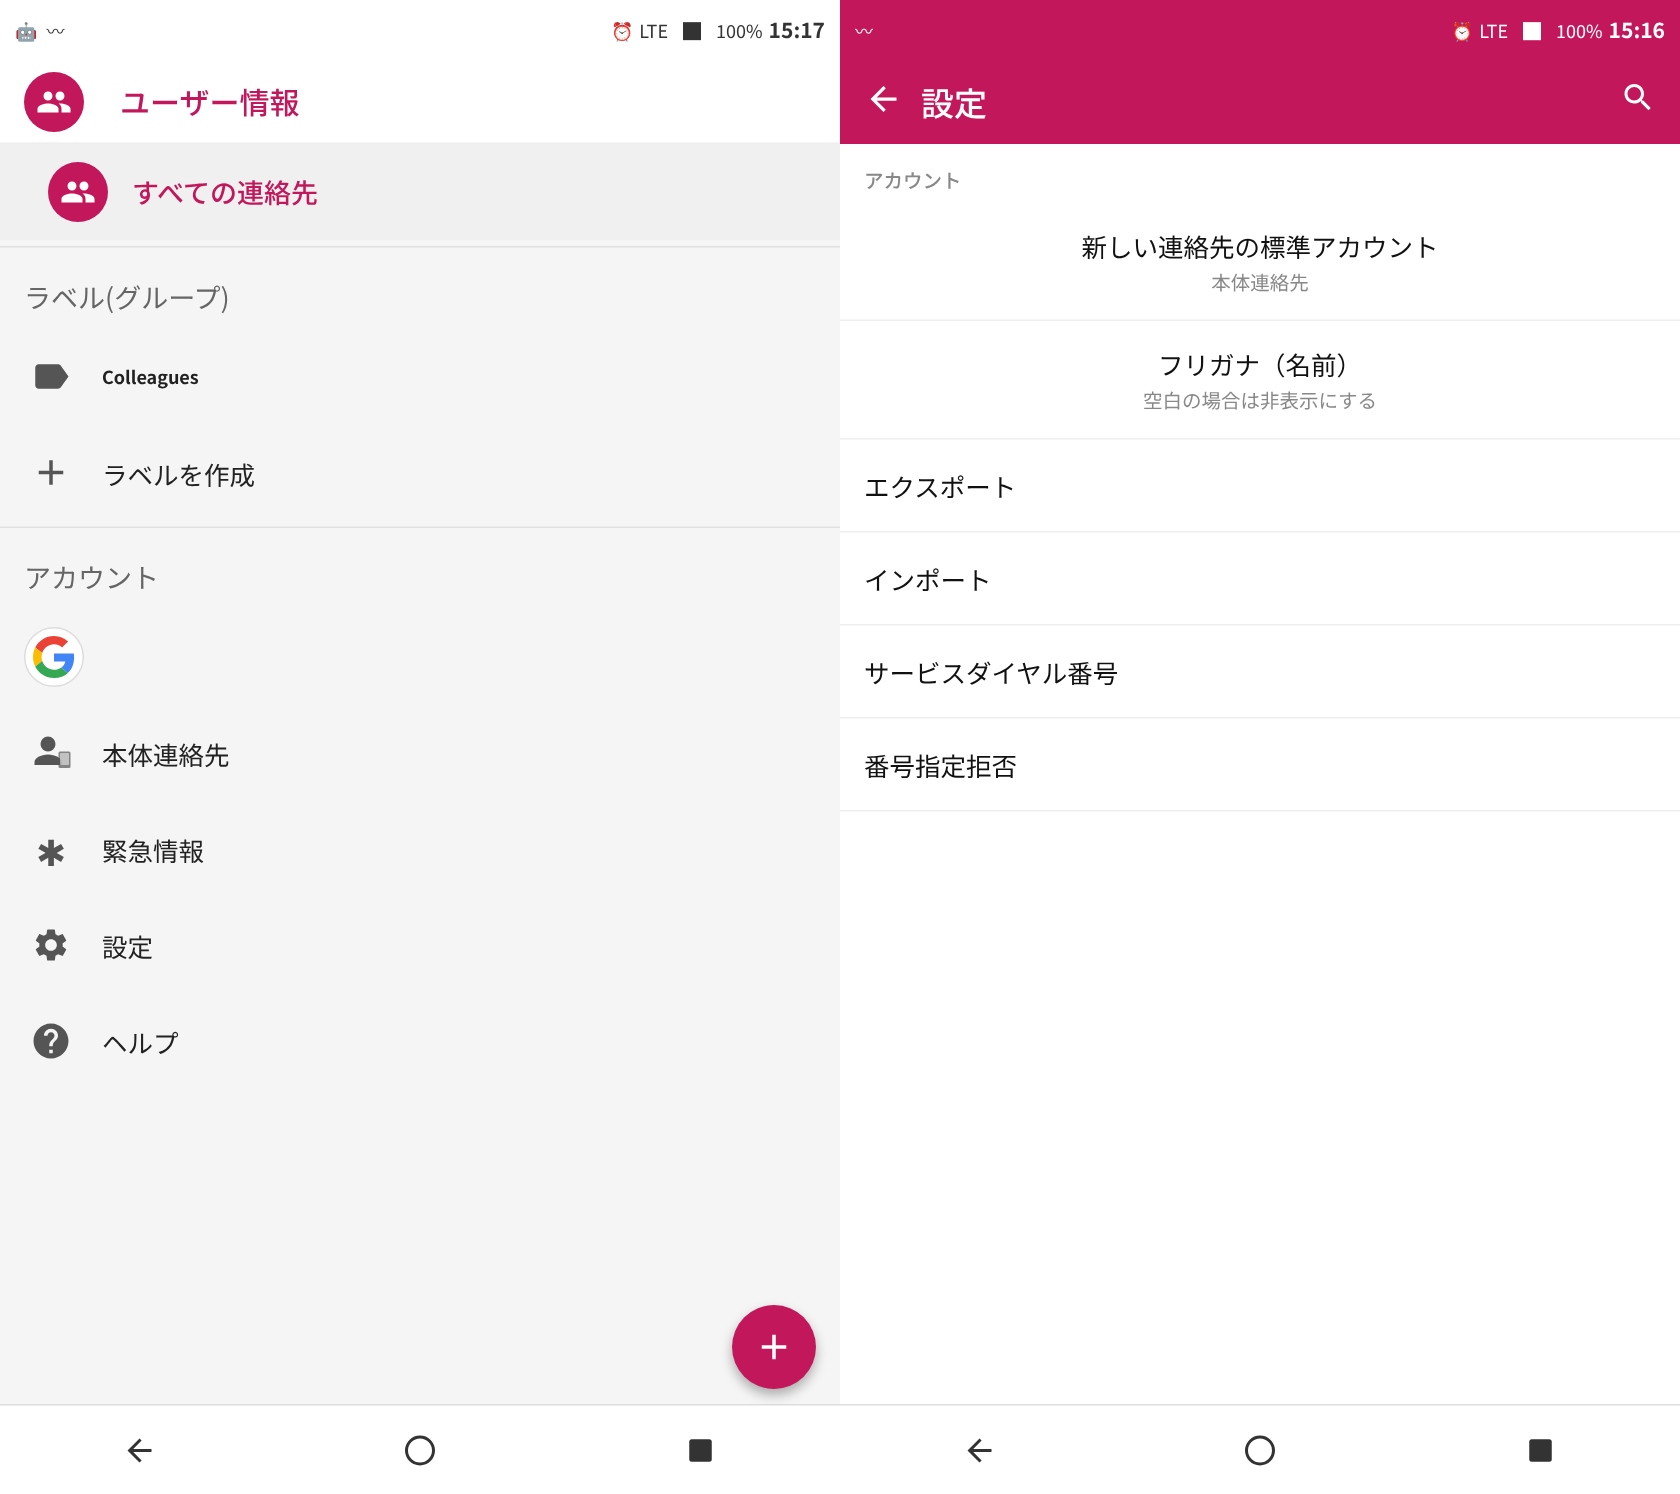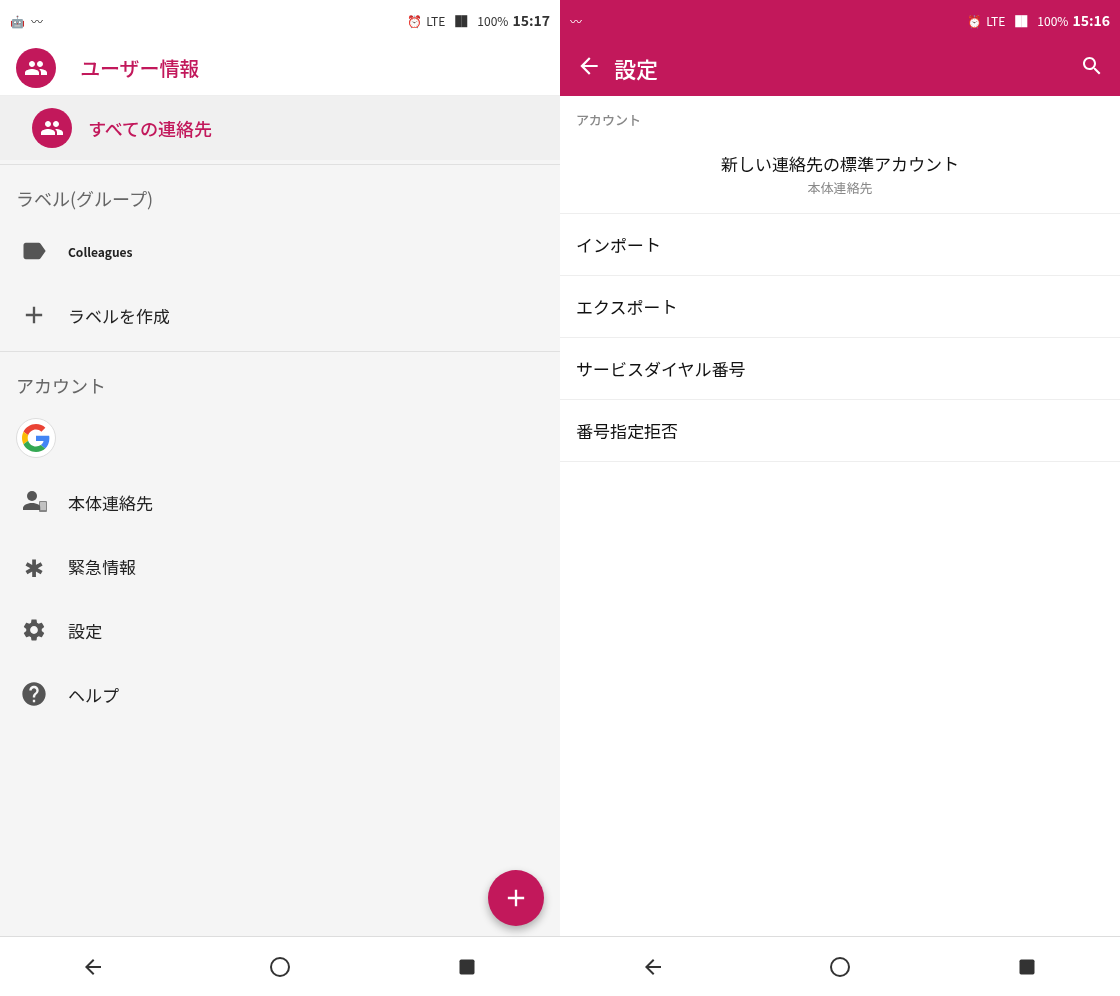"フリガナ（名前）" div.settings-item { html: none -> <div> <div>フリガナ（名前）</div> <div>空白の場合は非表示にする</div> </div> }
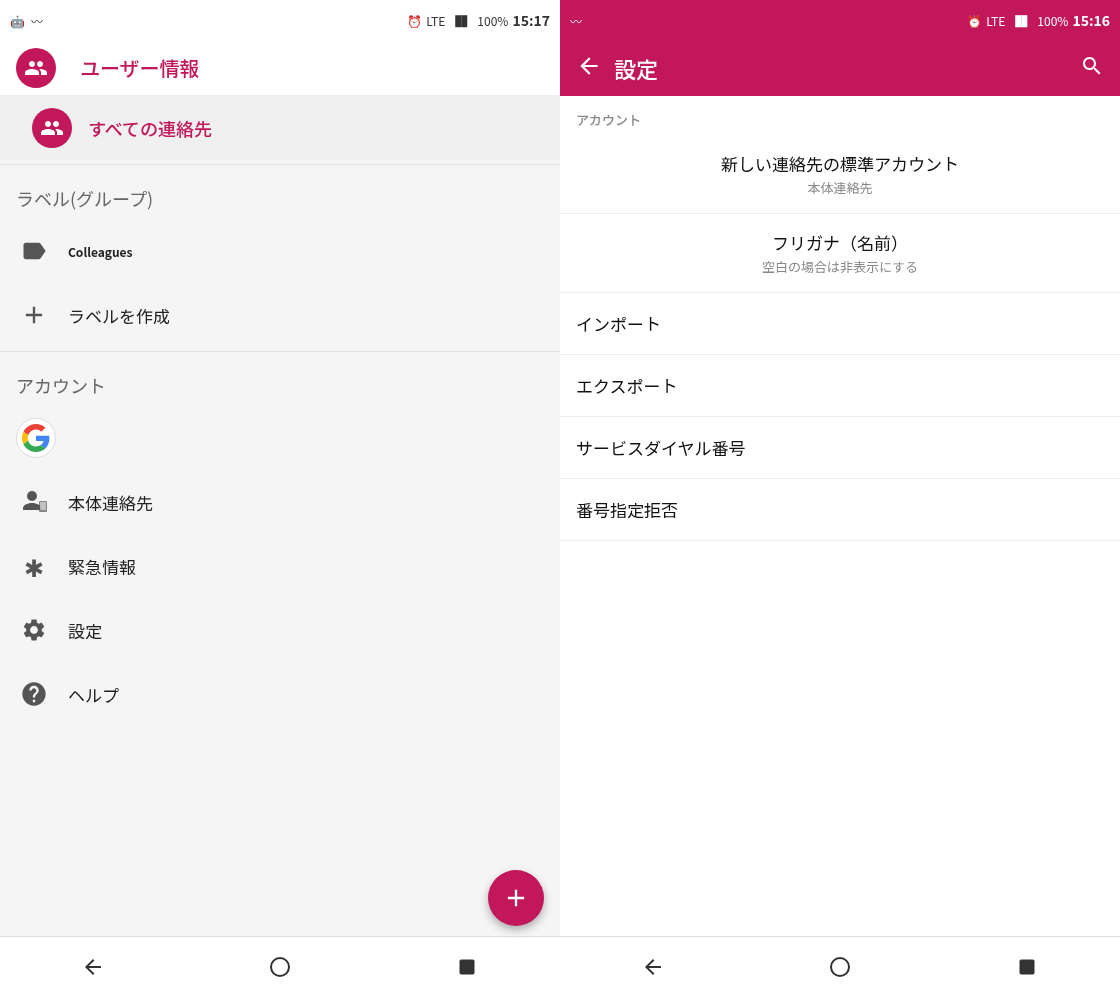"インポート" div.settings-item-simple { order: before "エクスポート" -> after "エクスポート" }
